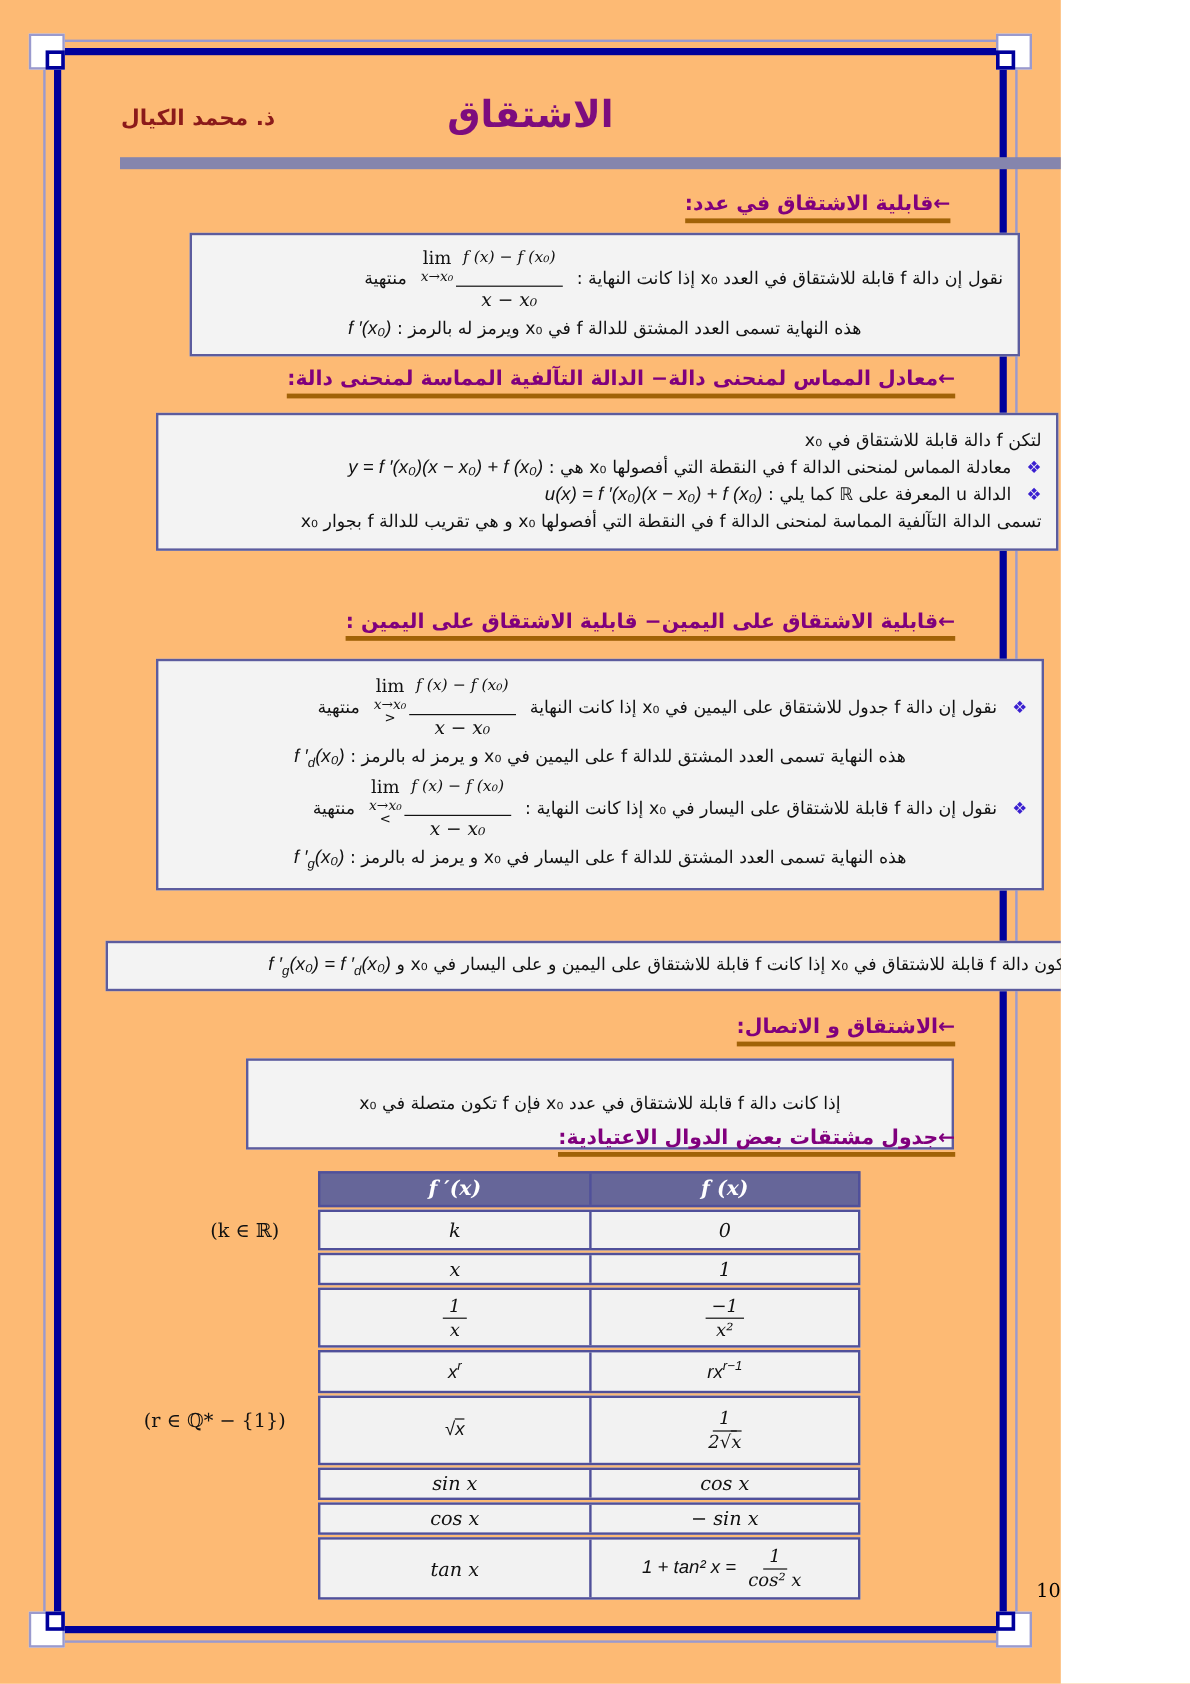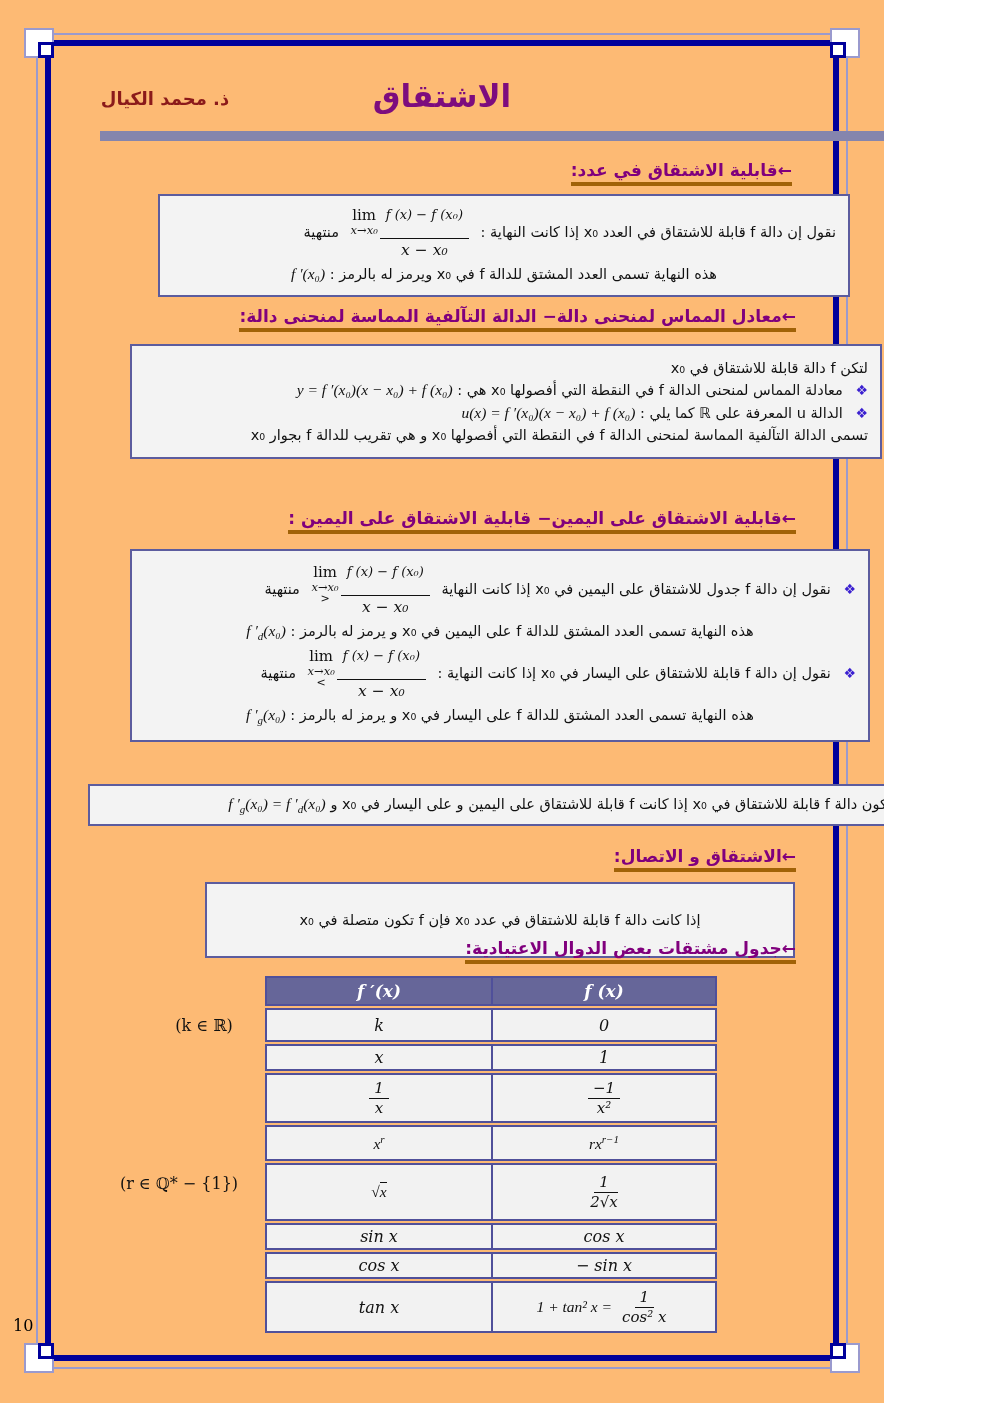"f ′(x₀)" .m { font-family: Liberation Serif, serif -> Liberation Sans, sans-serif }
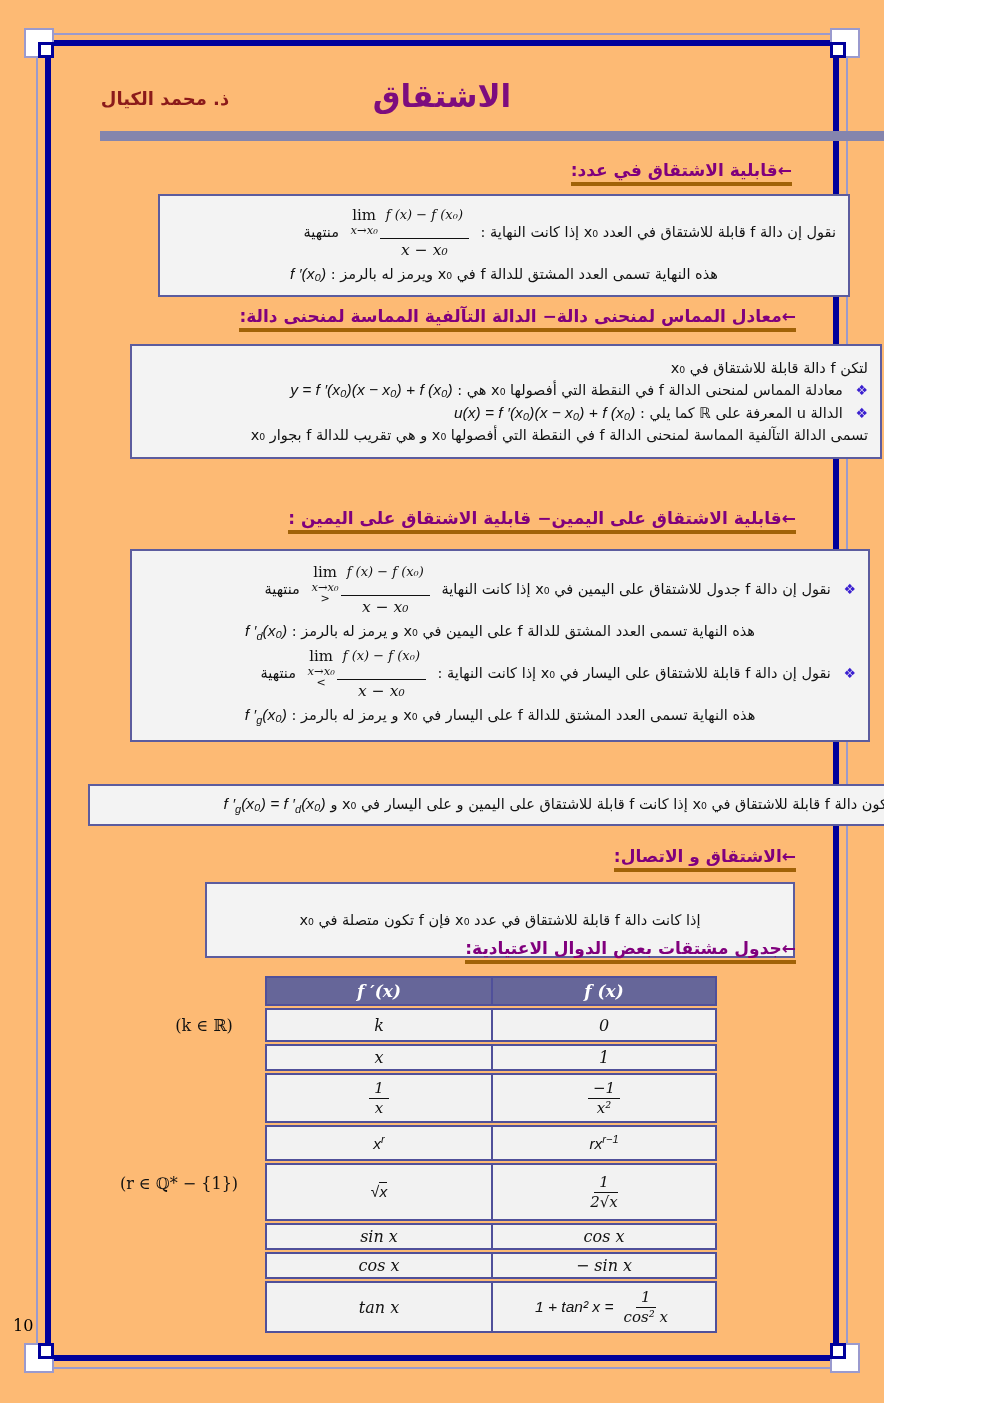"10" .pageno { text-align: left -> right }
